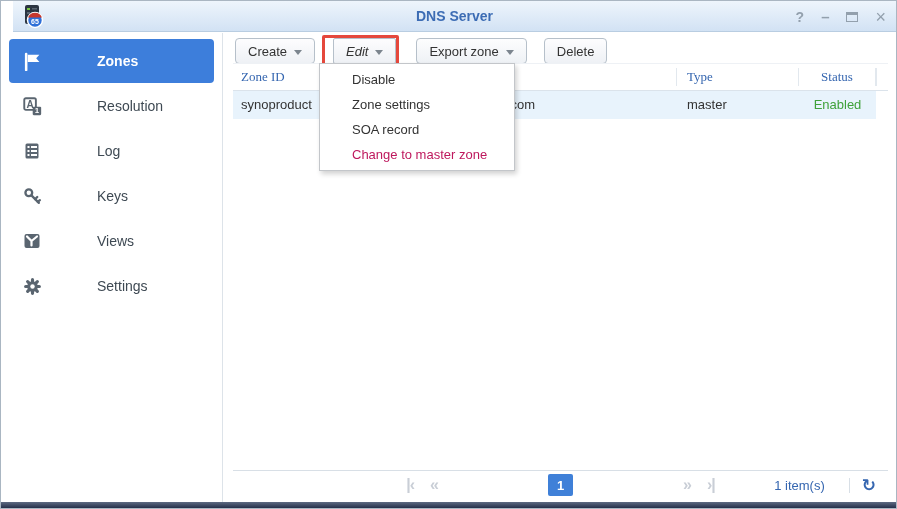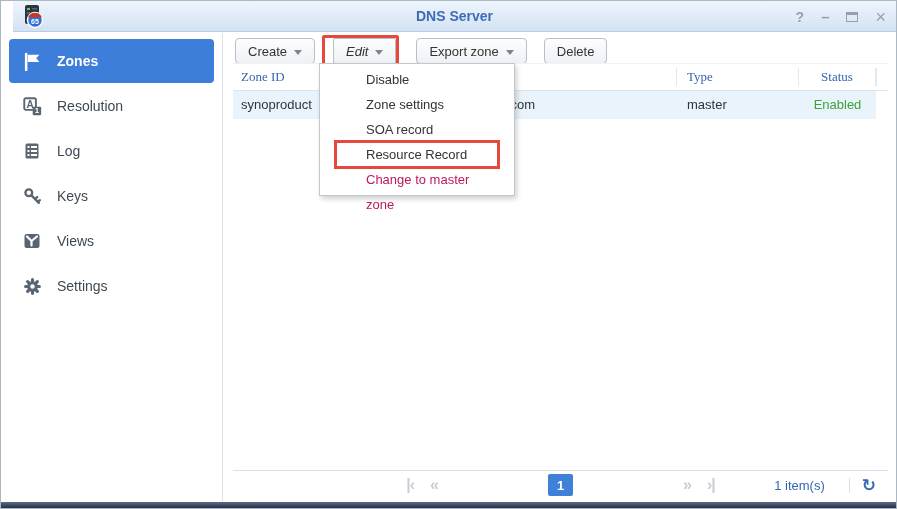"Zones" .side-item { gap: none -> 40px }
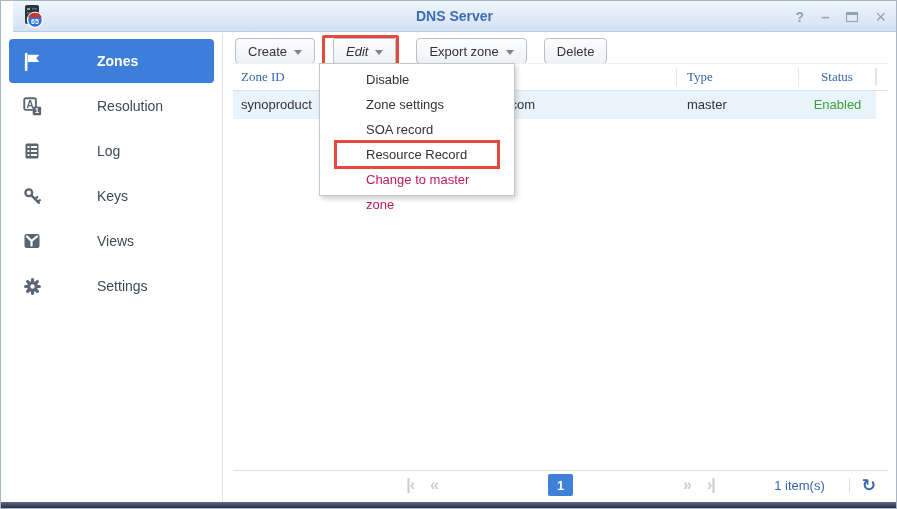"Disable" .dropdown { padding: 3px 16px -> 3px 2px }
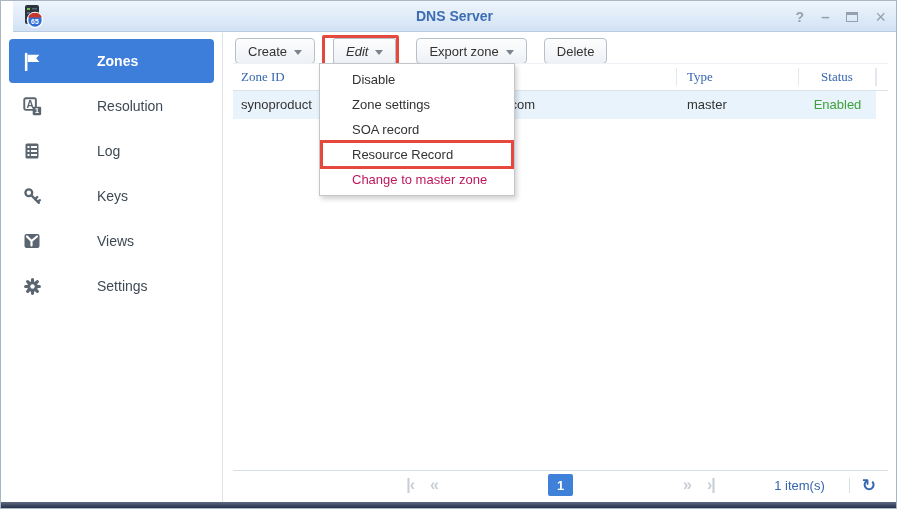"Resource Record" div.menu-item { html: <div>Resource Record</div> -> none }
